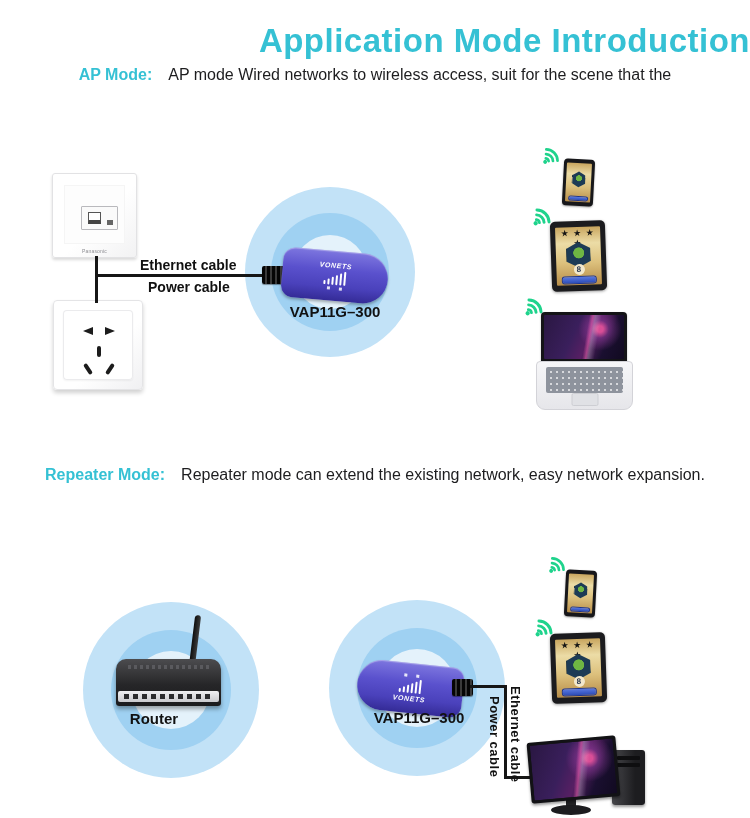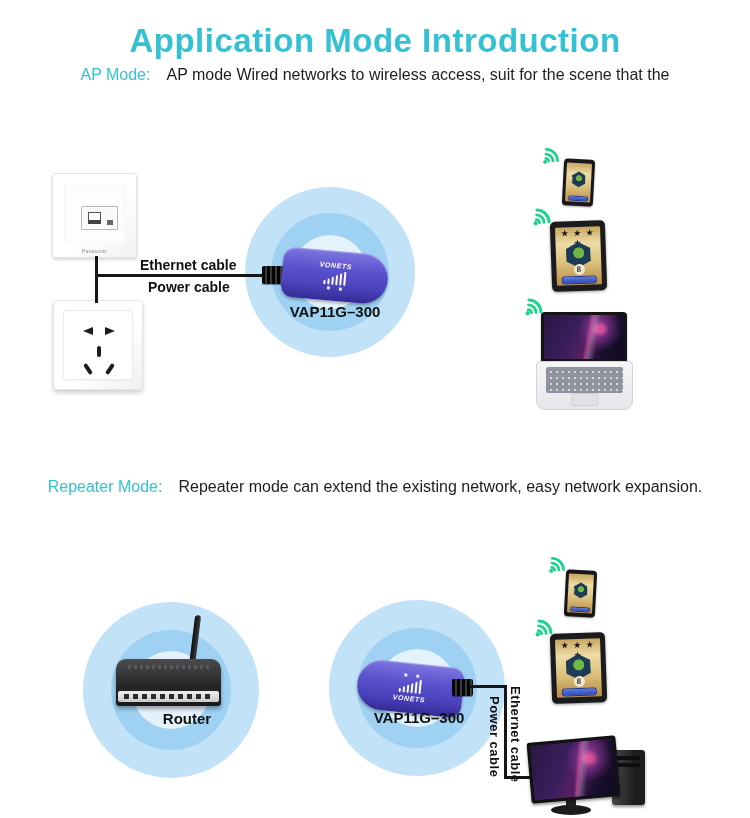"Application Mode Introduction" .title { text-align: center -> right }
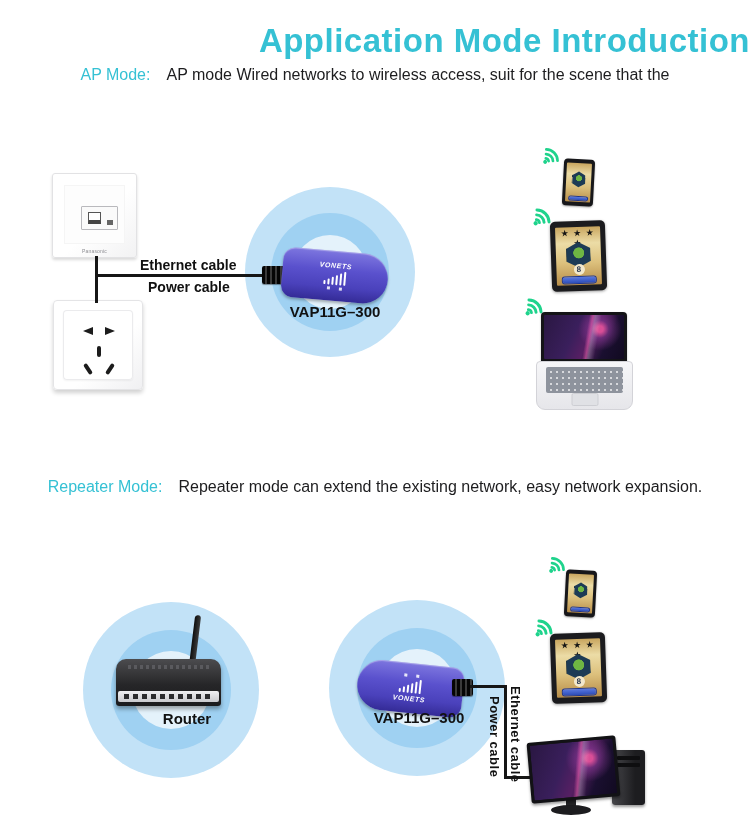"AP Mode:" .mode-label { font-weight: normal -> bold }
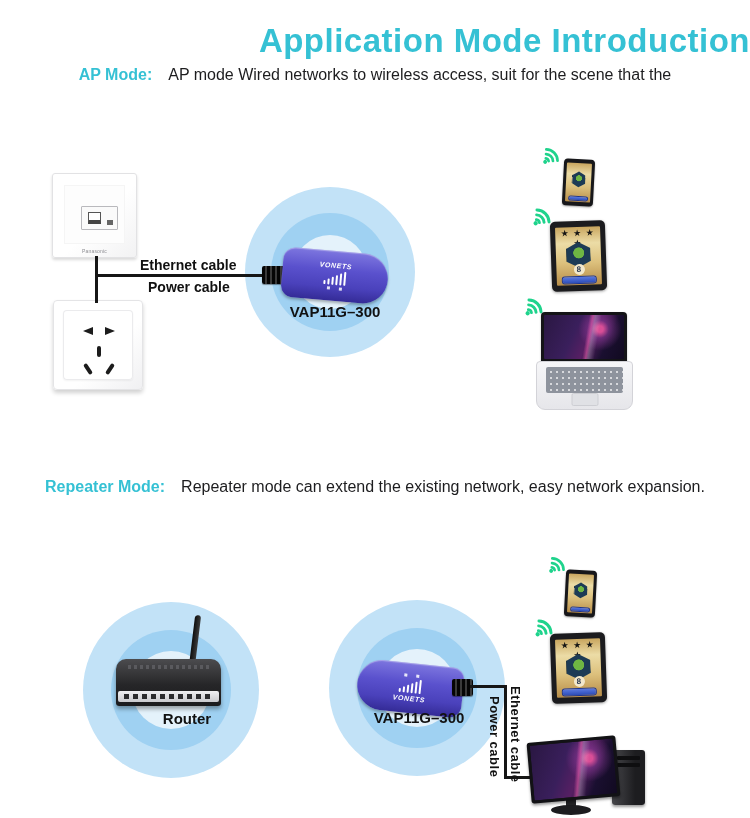"Repeater Mode: Repeater mode can" .desc-rp { top: 477px -> 465px }
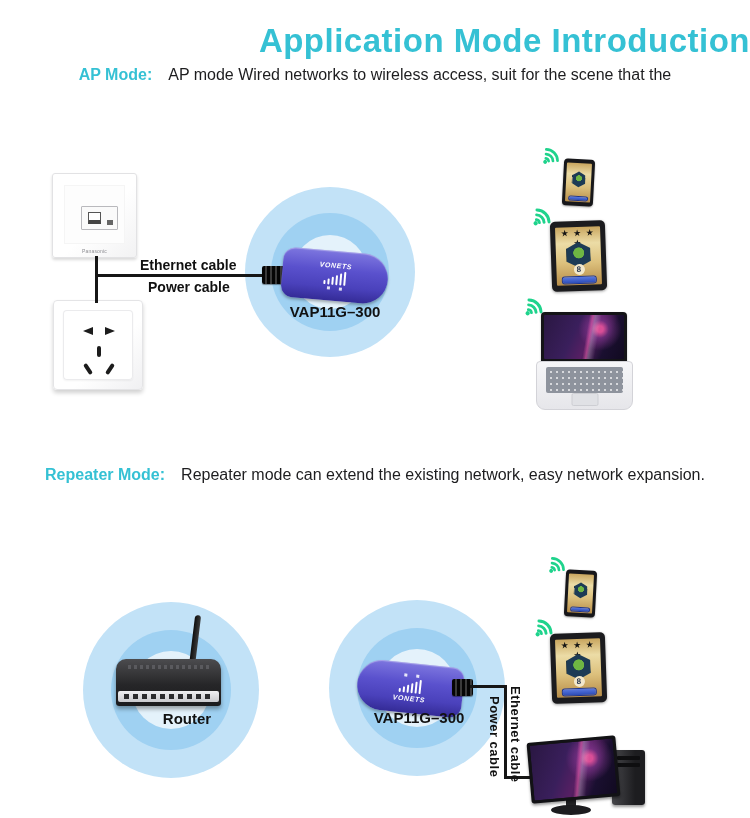"Router" div.devlbl { left: 152px -> 119px }
